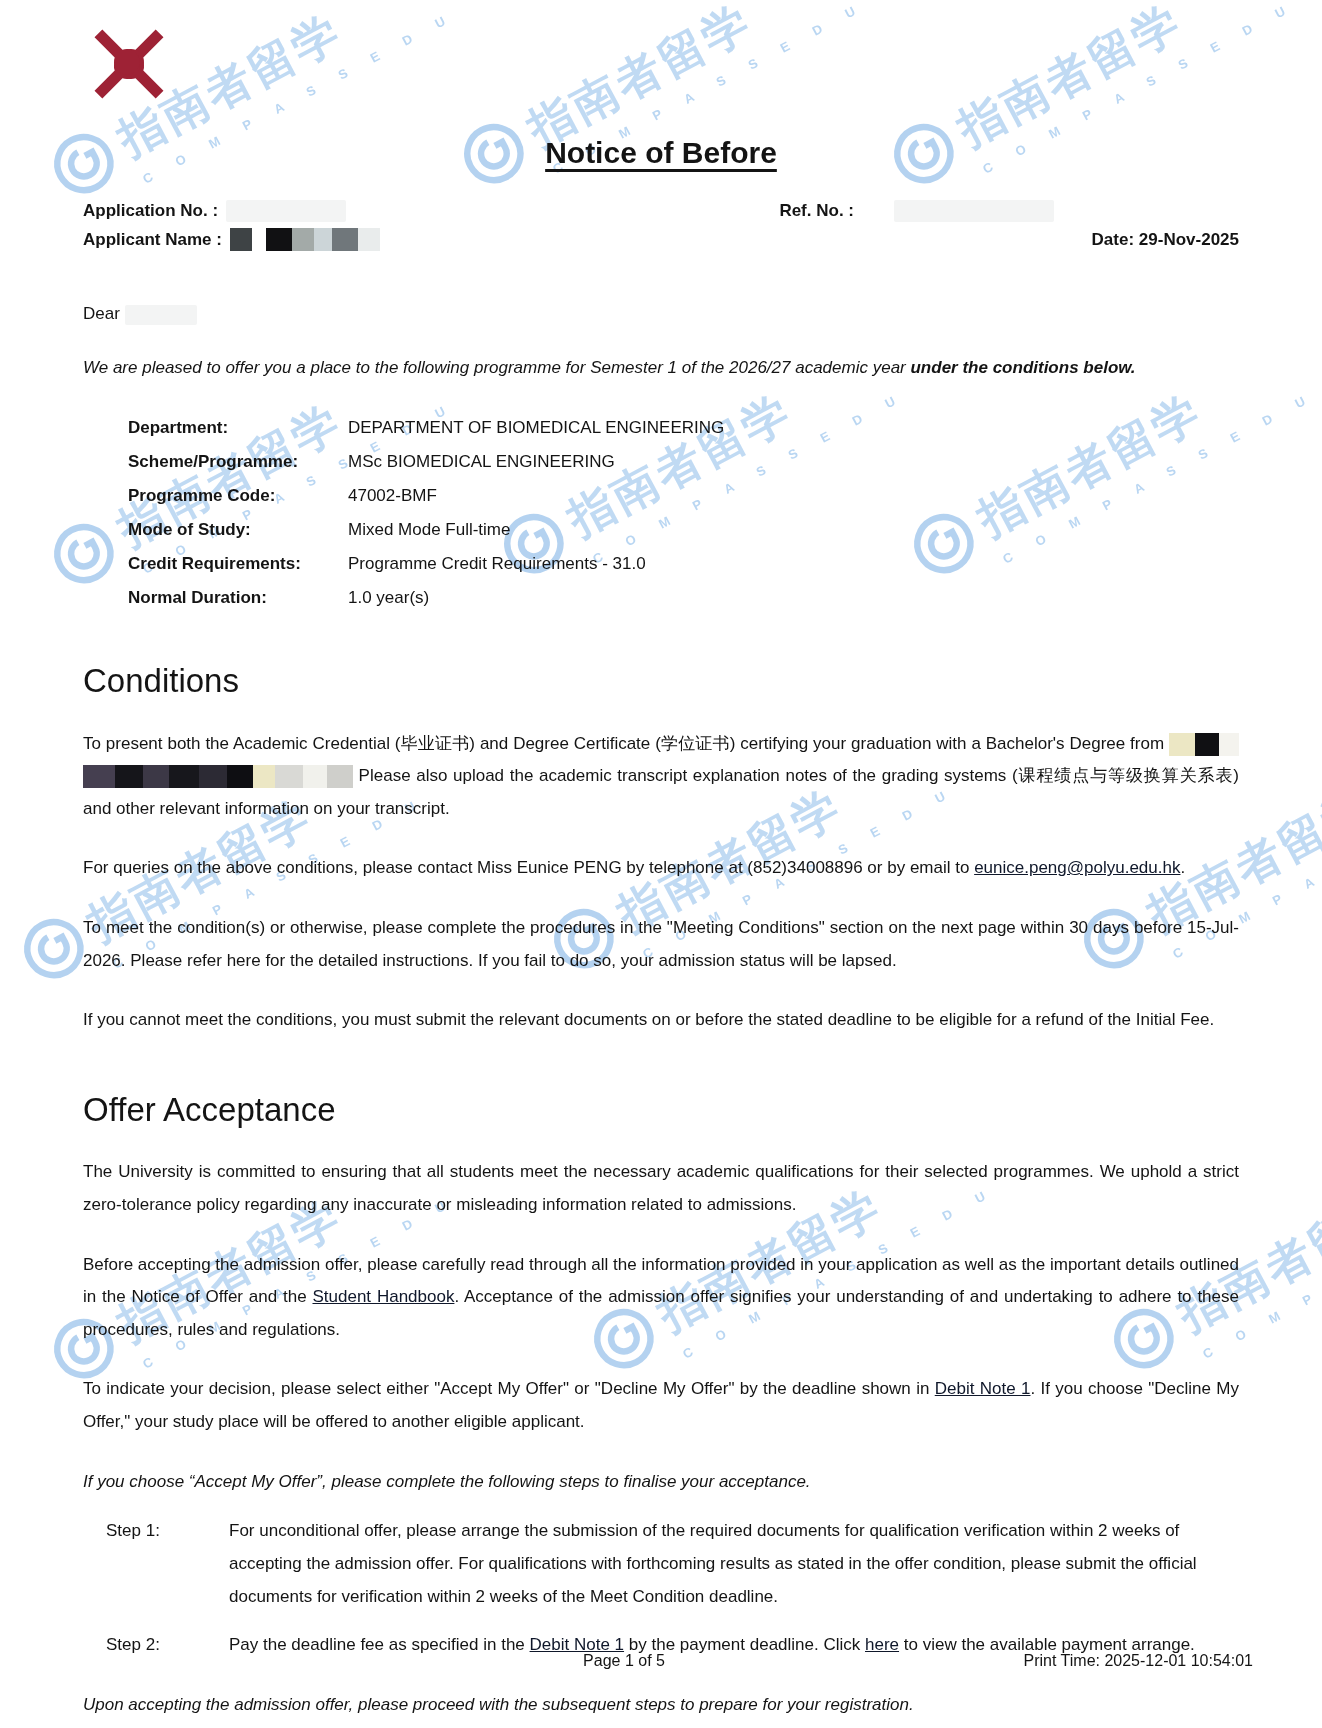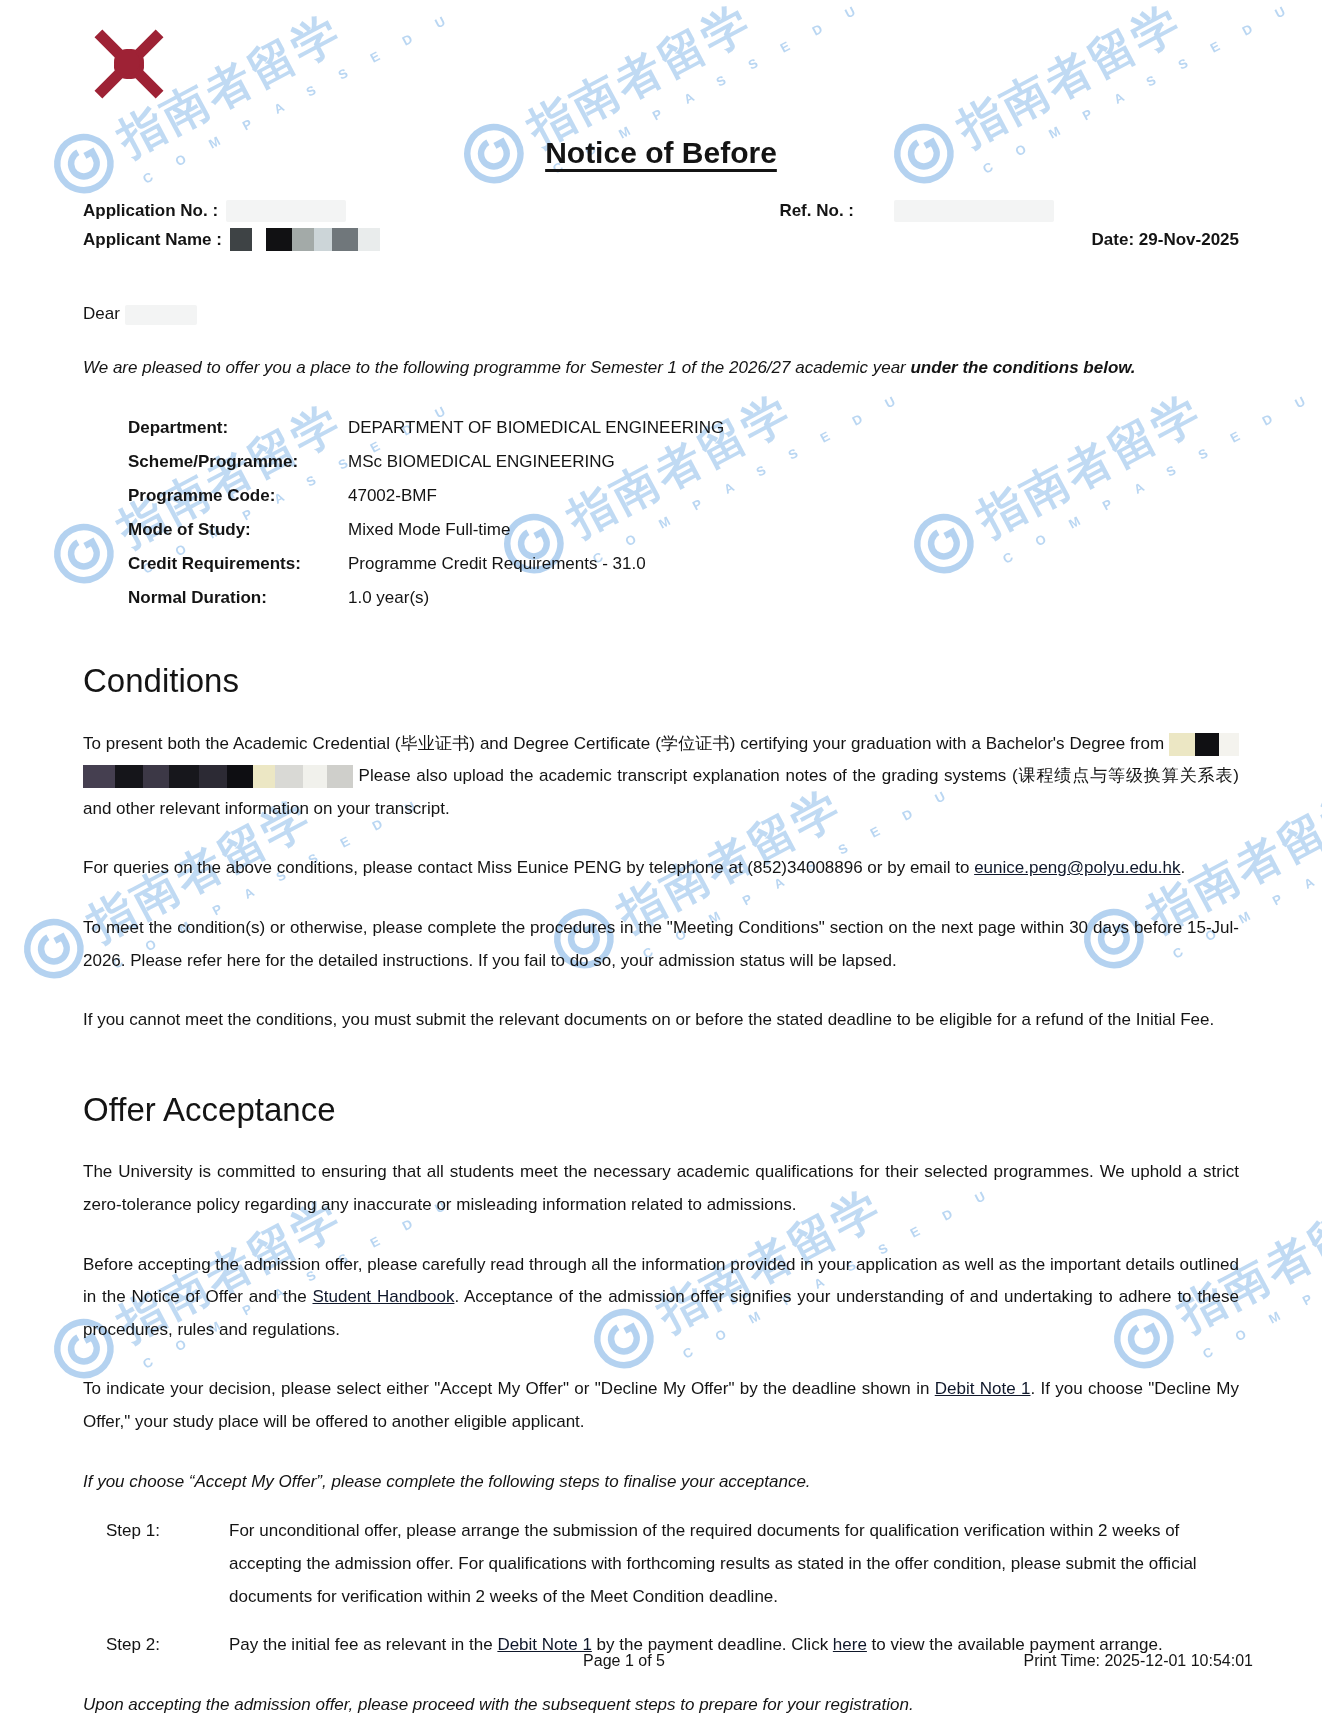"Pay the initial fee as" span { text: initial fee as relevant -> deadline fee as specified }
